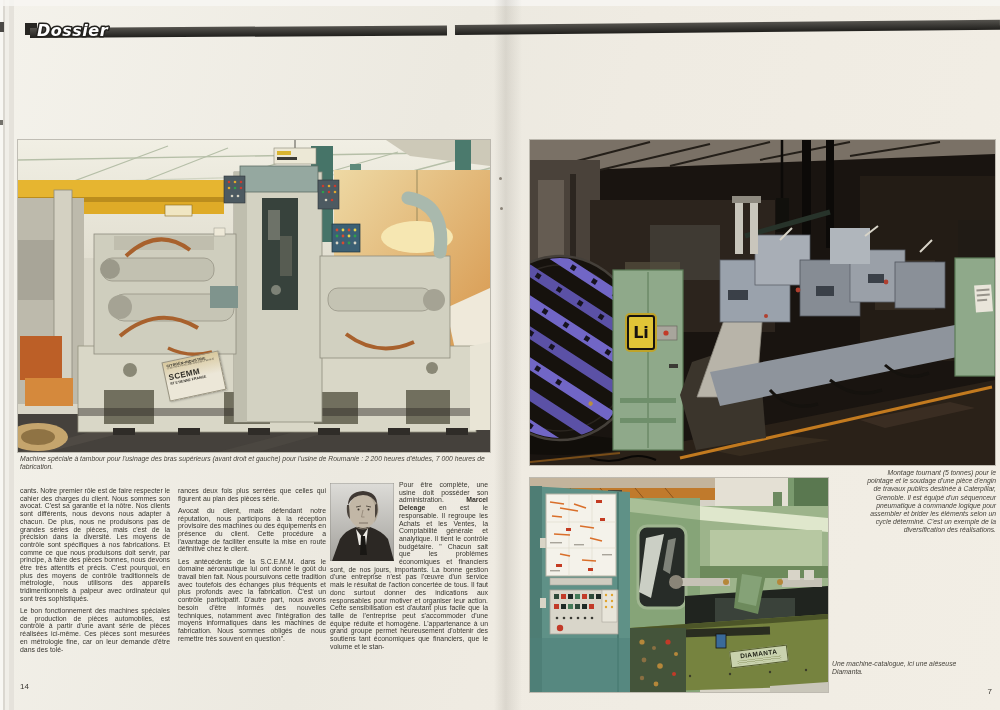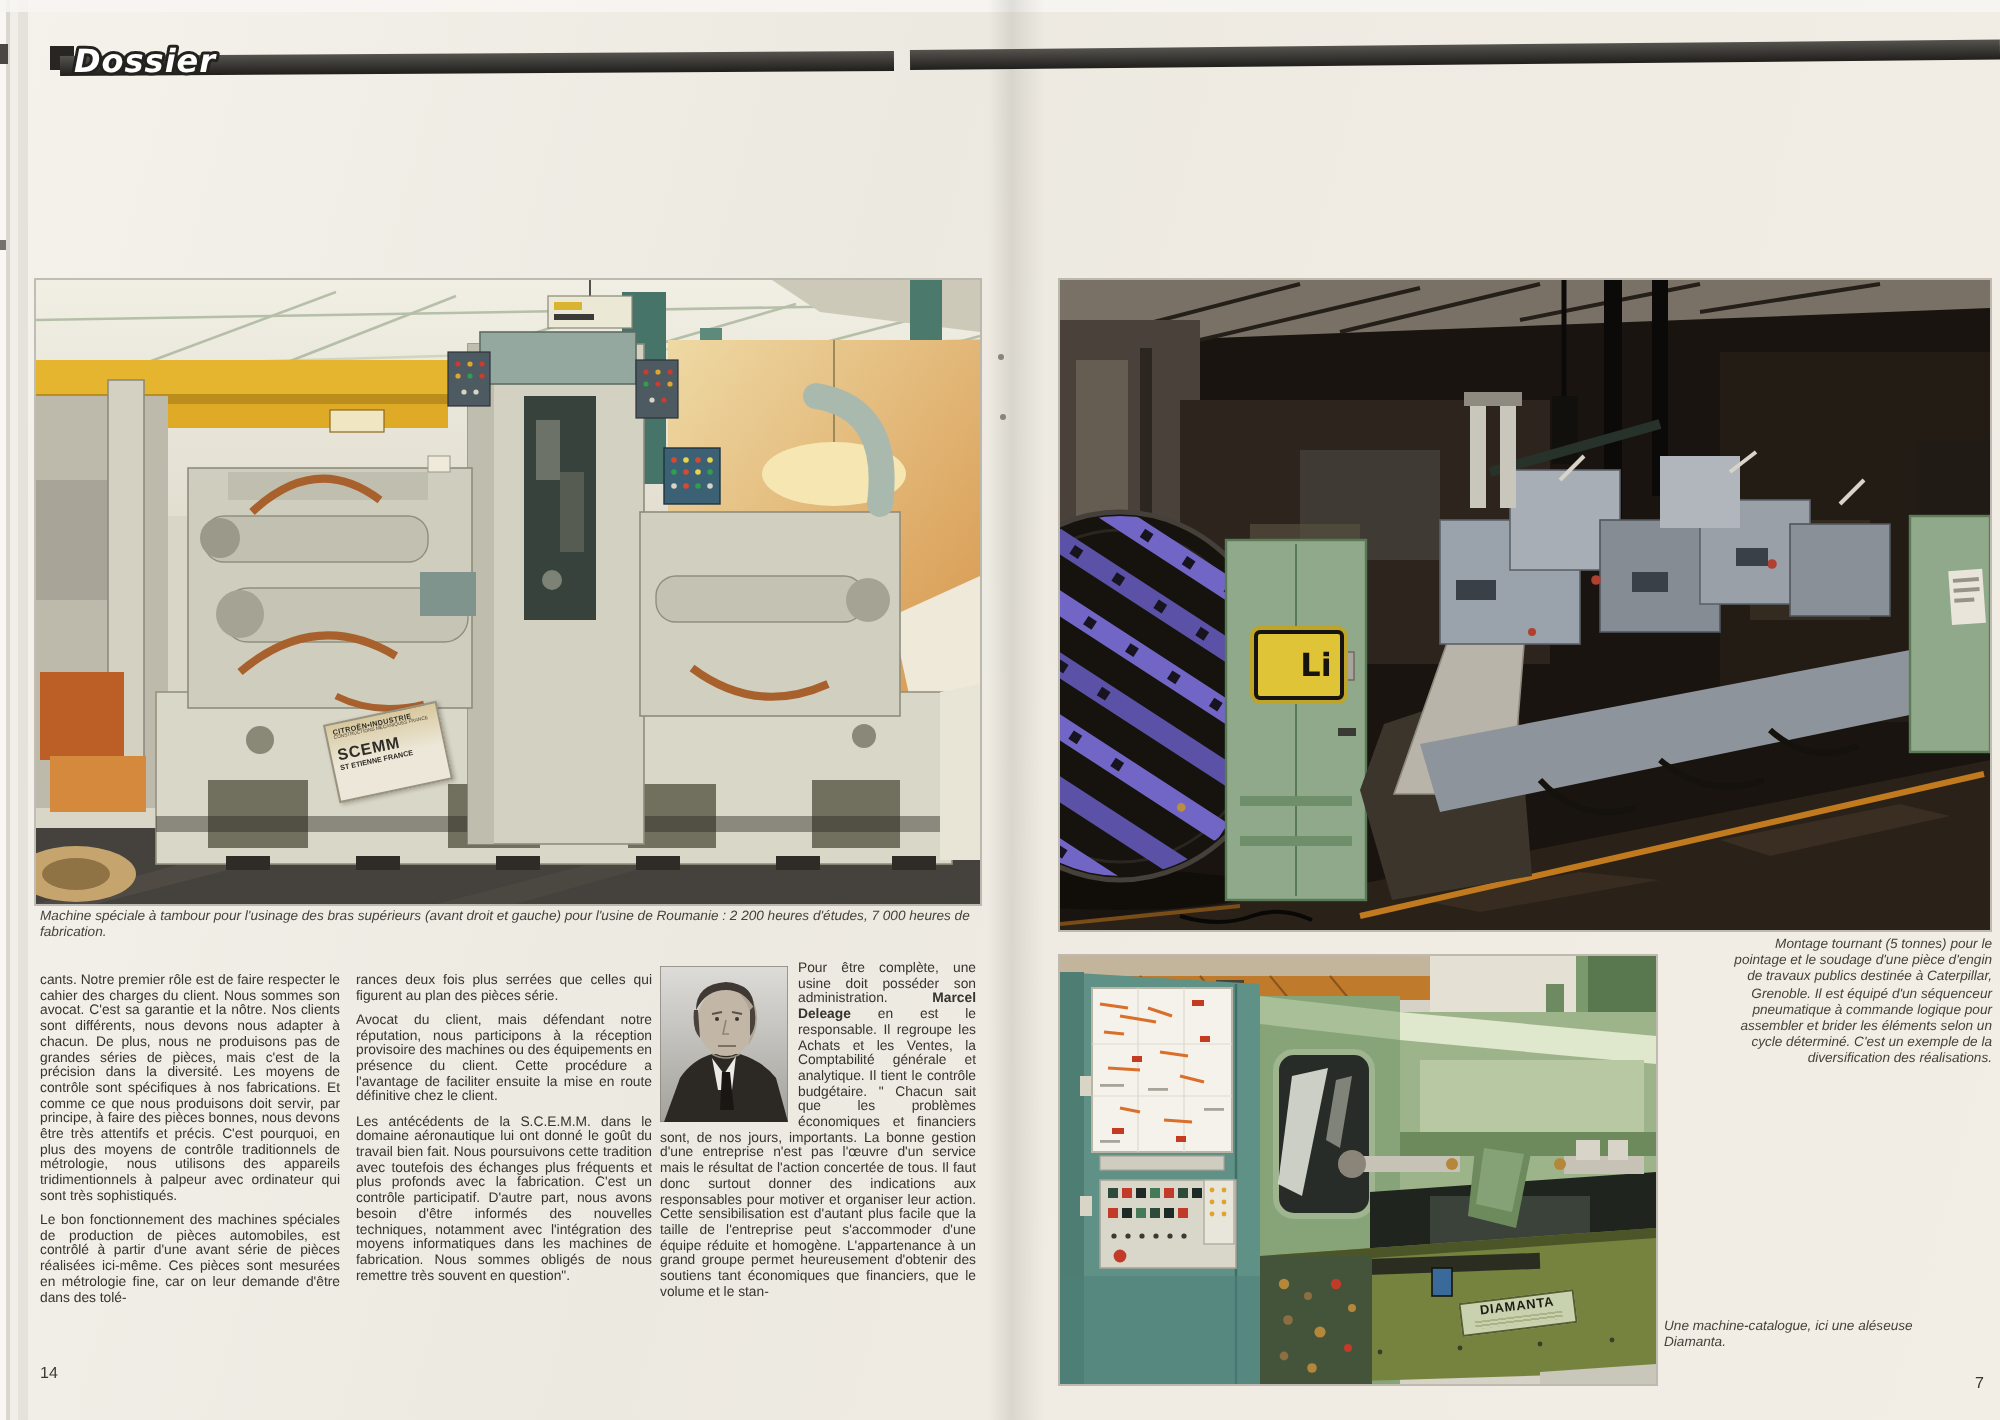"Li" .li-logo { padding-left: 17px -> none }
